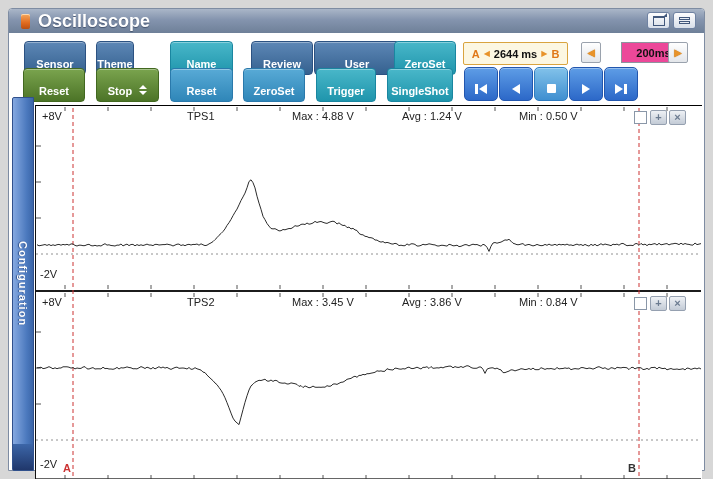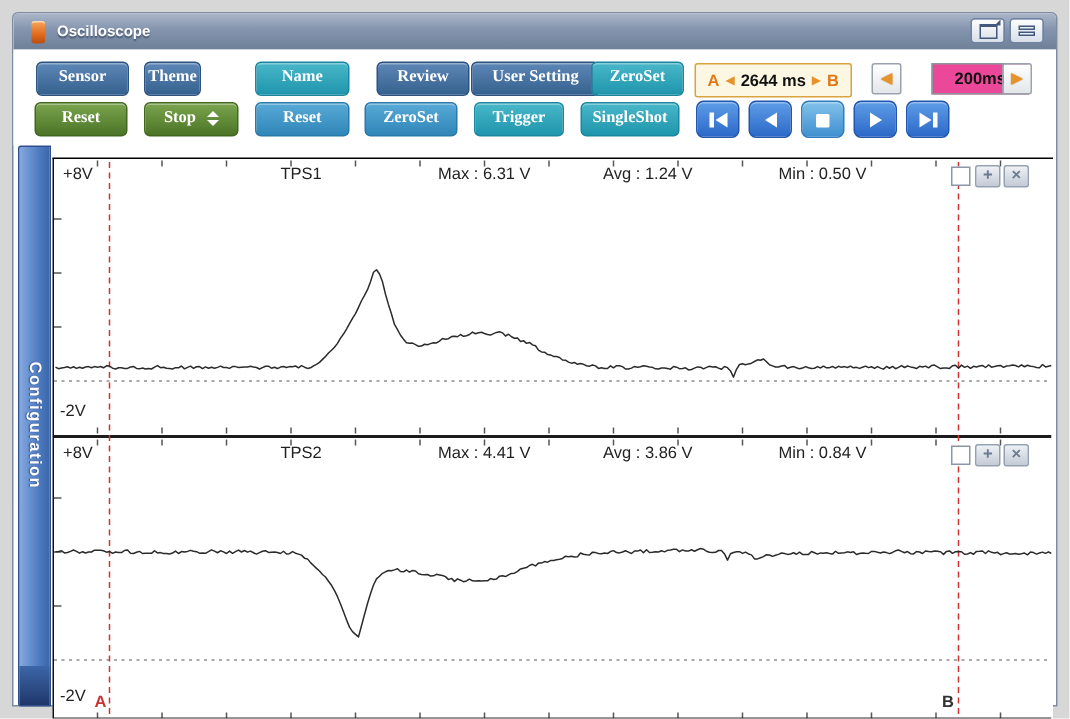"Oscilloscope" .win-title { font-size: 10px -> 18px }
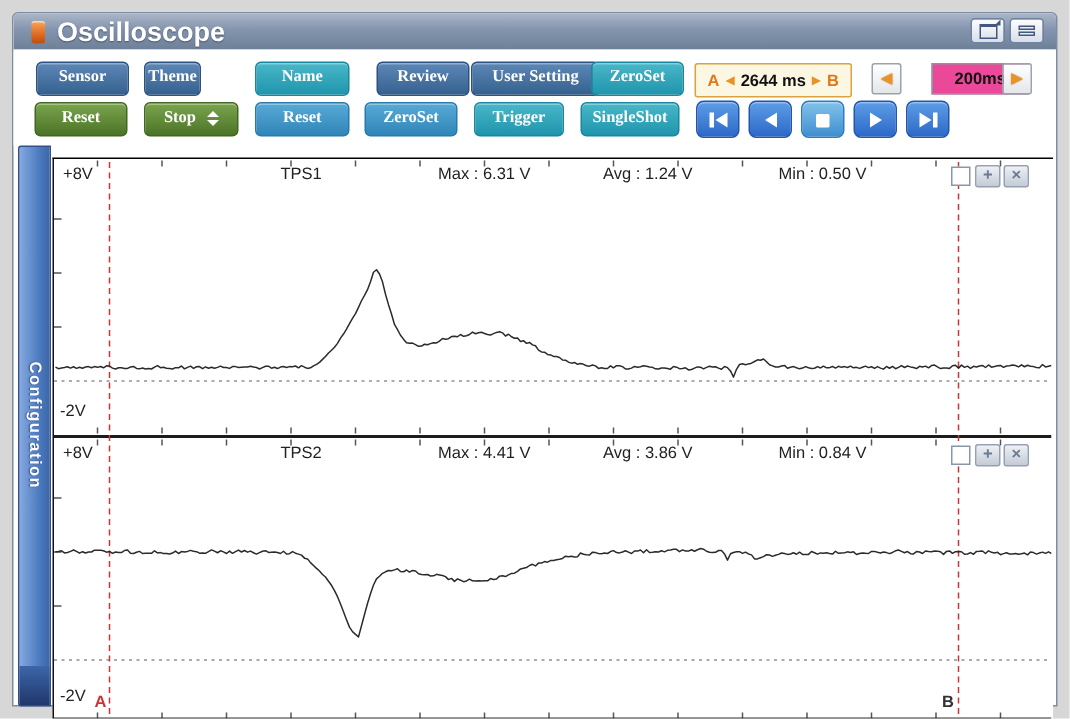"Sensor" .btn { align-items: flex-end -> flex-start; font-family: Liberation Serif, serif -> Liberation Sans, sans-serif; padding: 6px -> 16px }
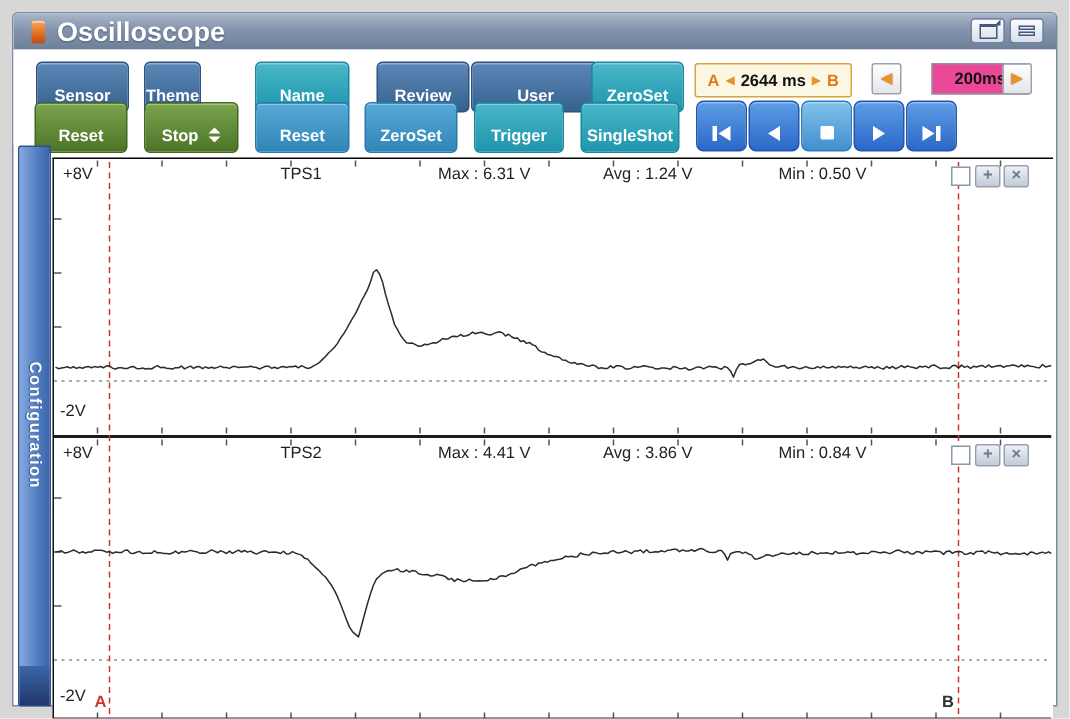"Max : 6.31 V" span.plbl { text: 6.31 -> 4.88 }
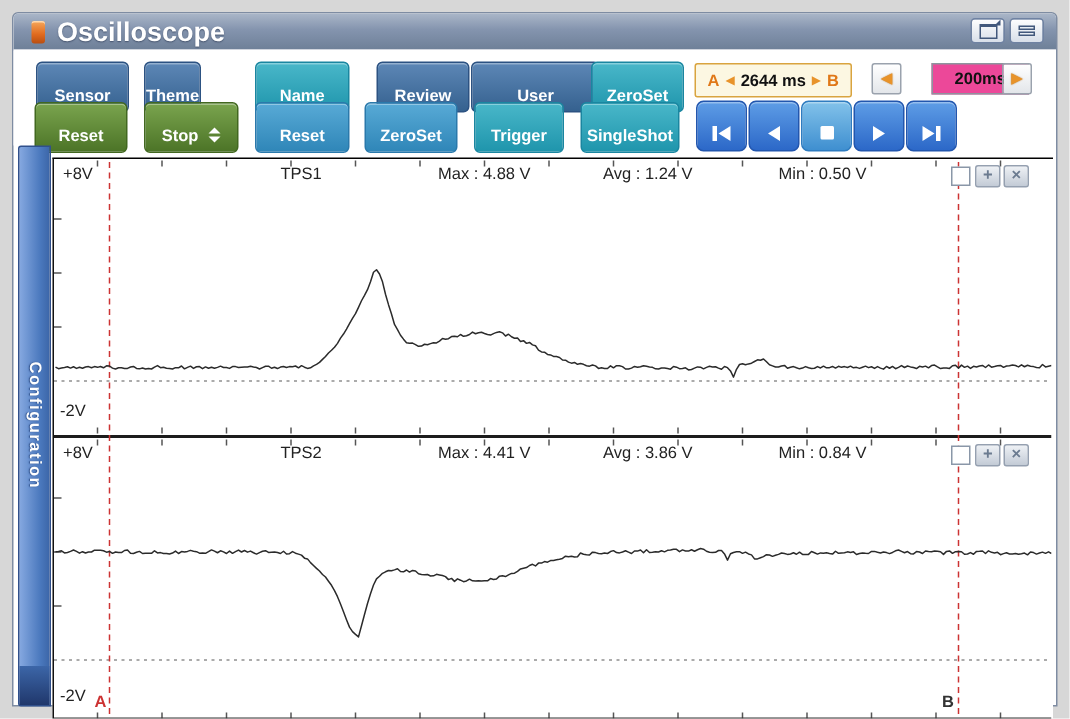"Max : 4.41 V" span.plbl { text: 4.41 -> 3.45 }
